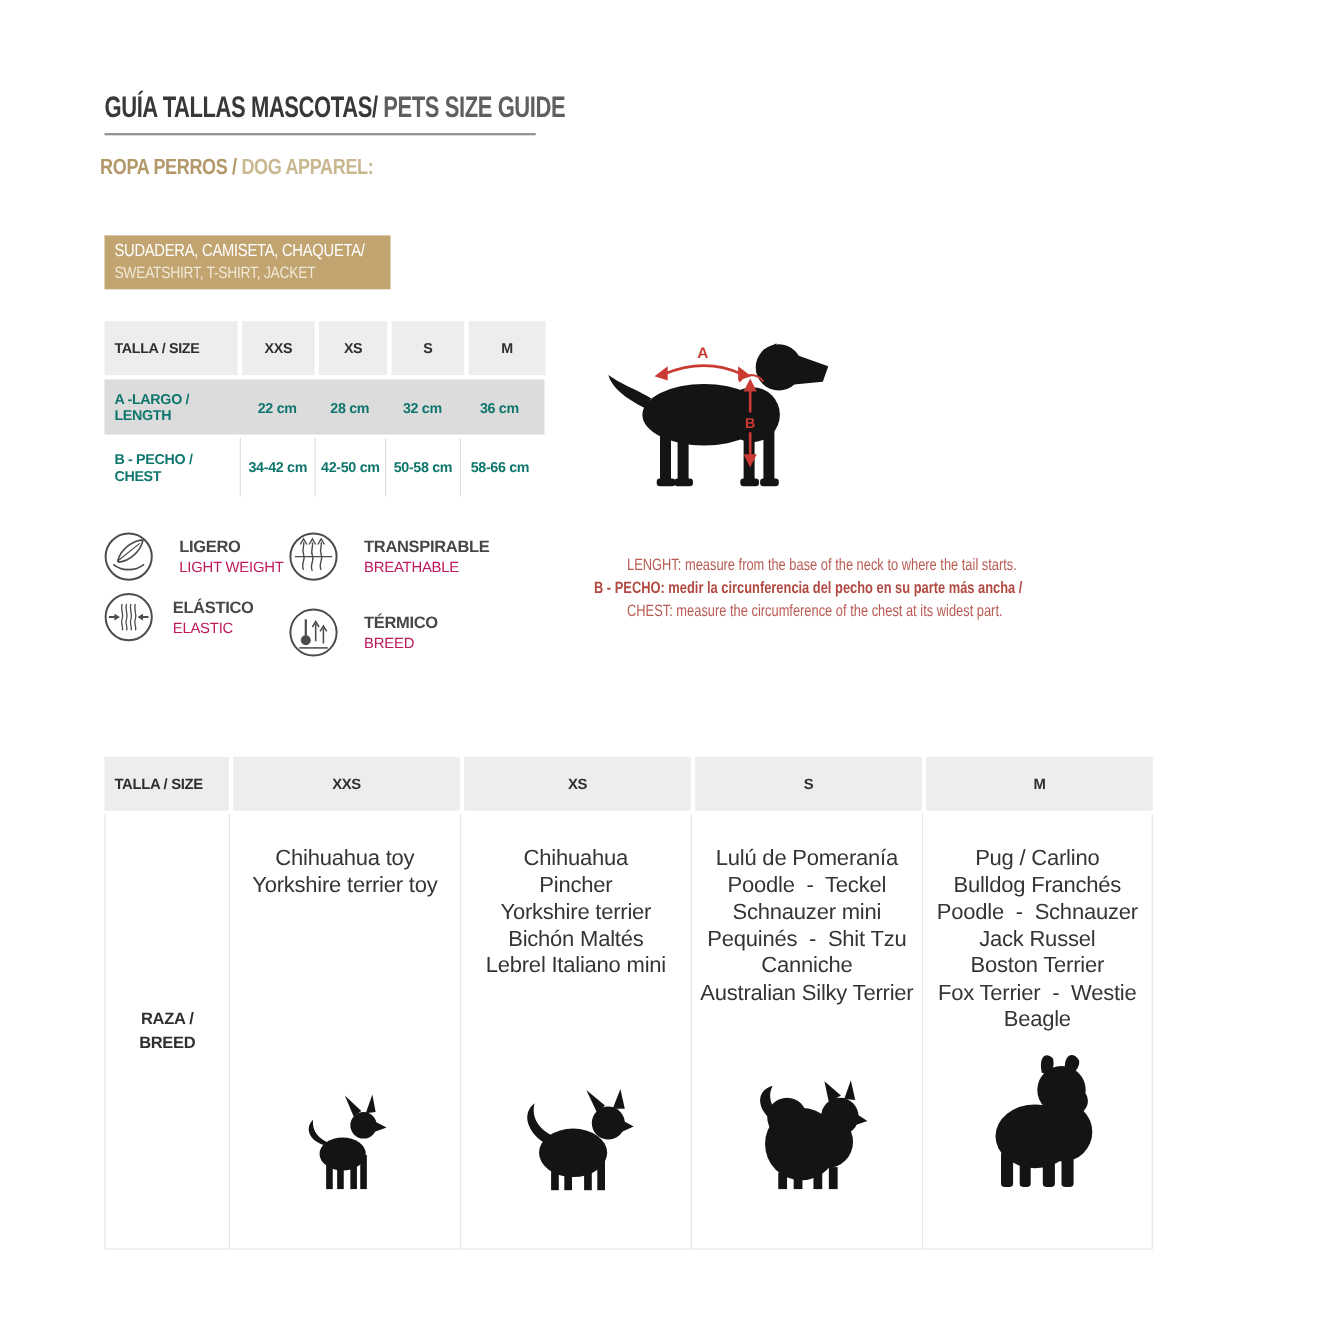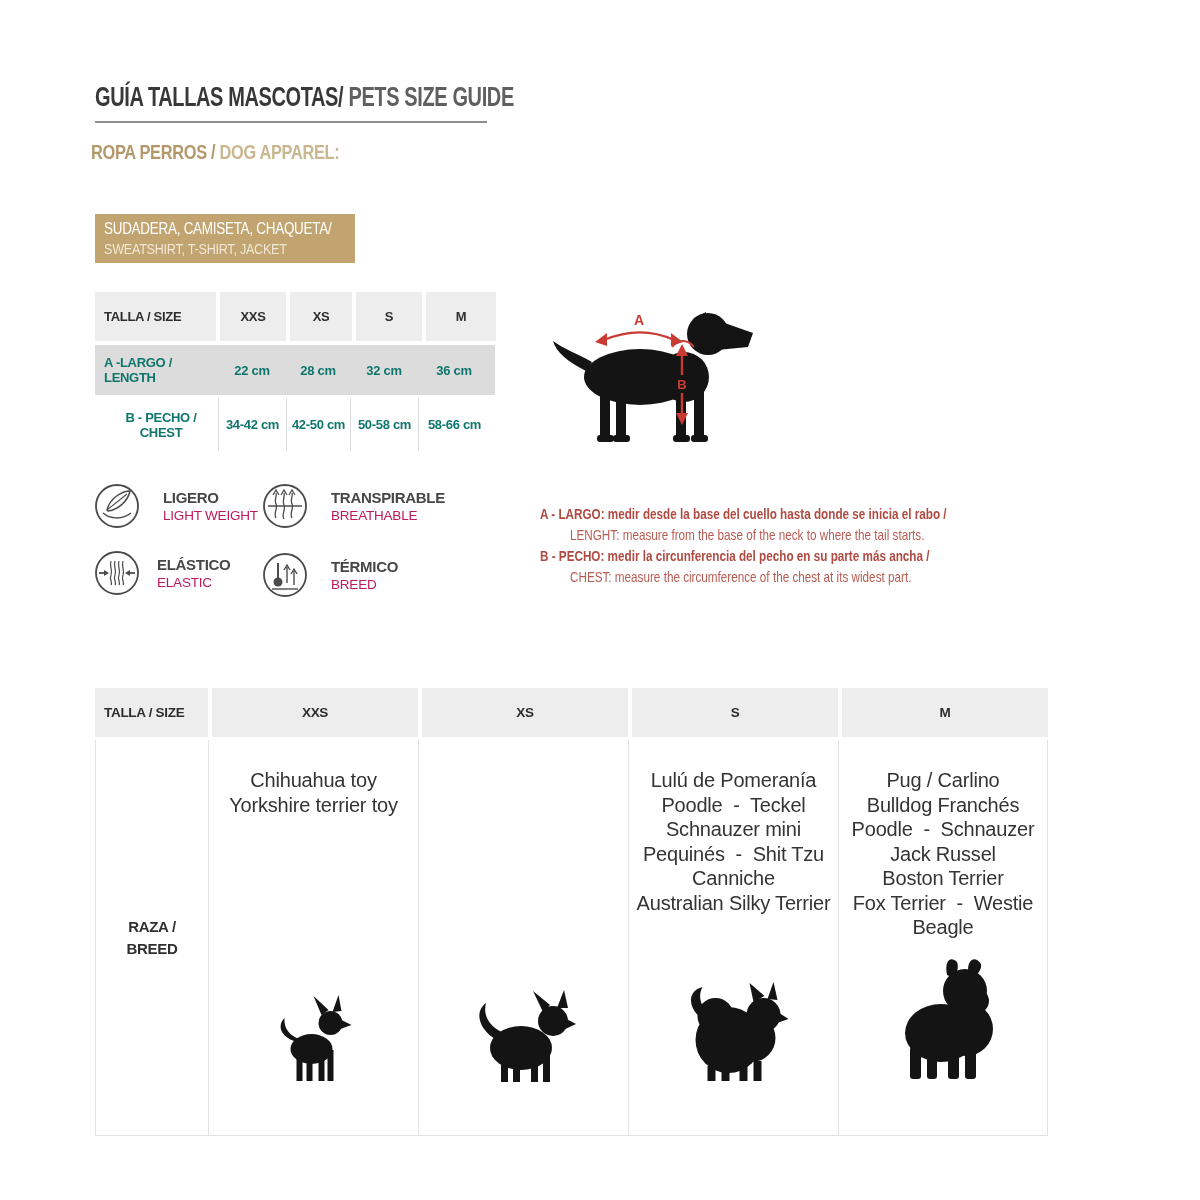"B - PECHO / CHEST" .row-b>div { text-align: center -> none }
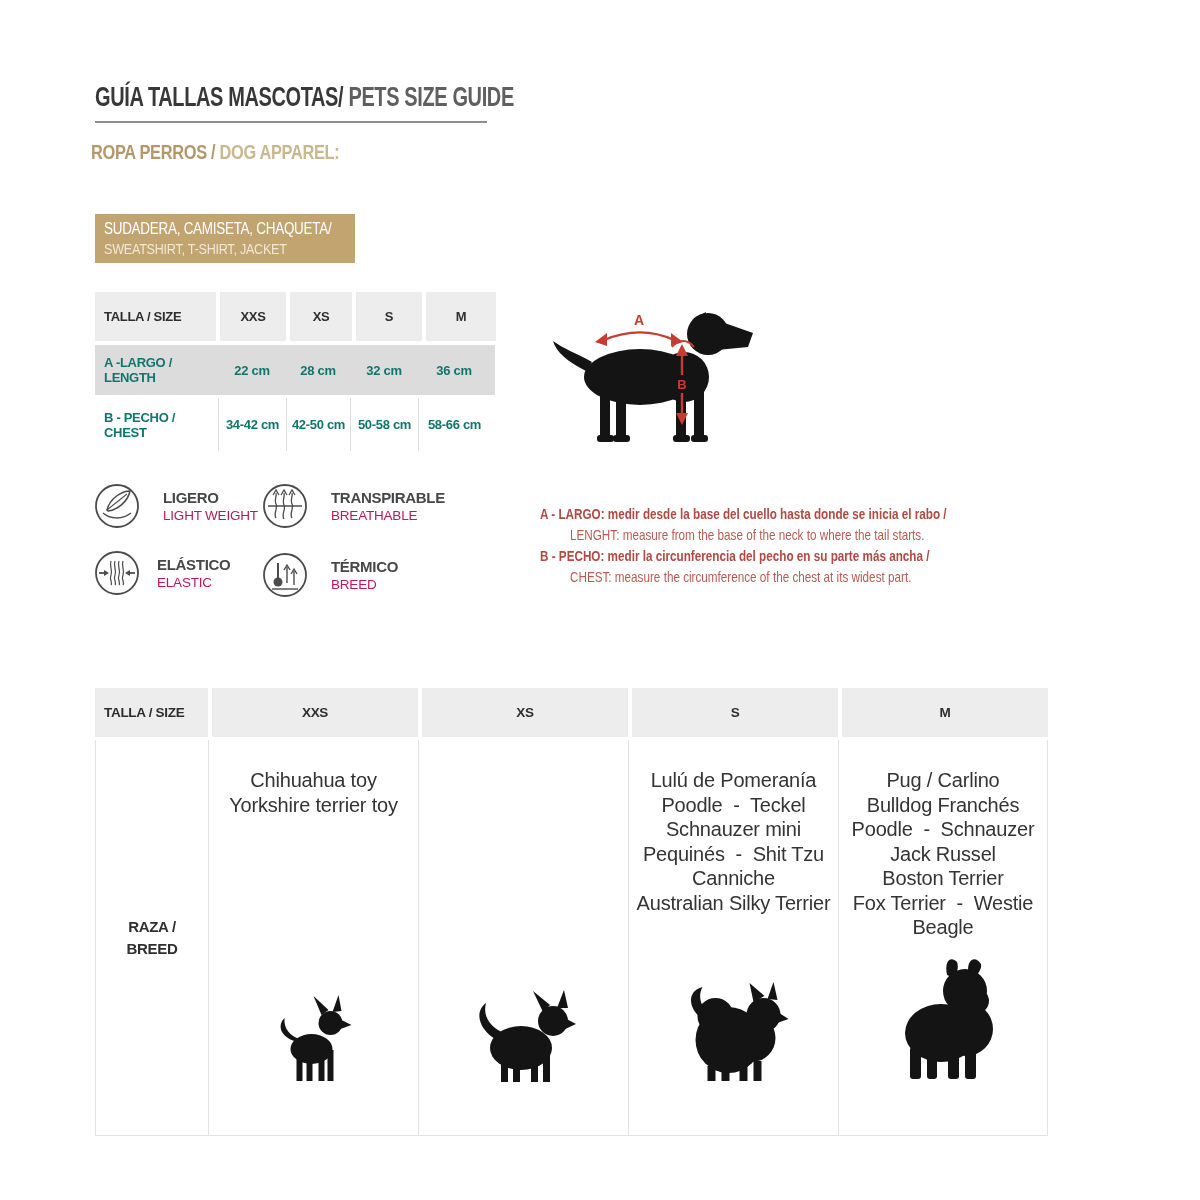"A - LARGO: medir desde" div.note-es { html: <div><span>A - LARGO: medir desde la base del cuello hasta donde se inicia el rabo /</span></div> -> none }
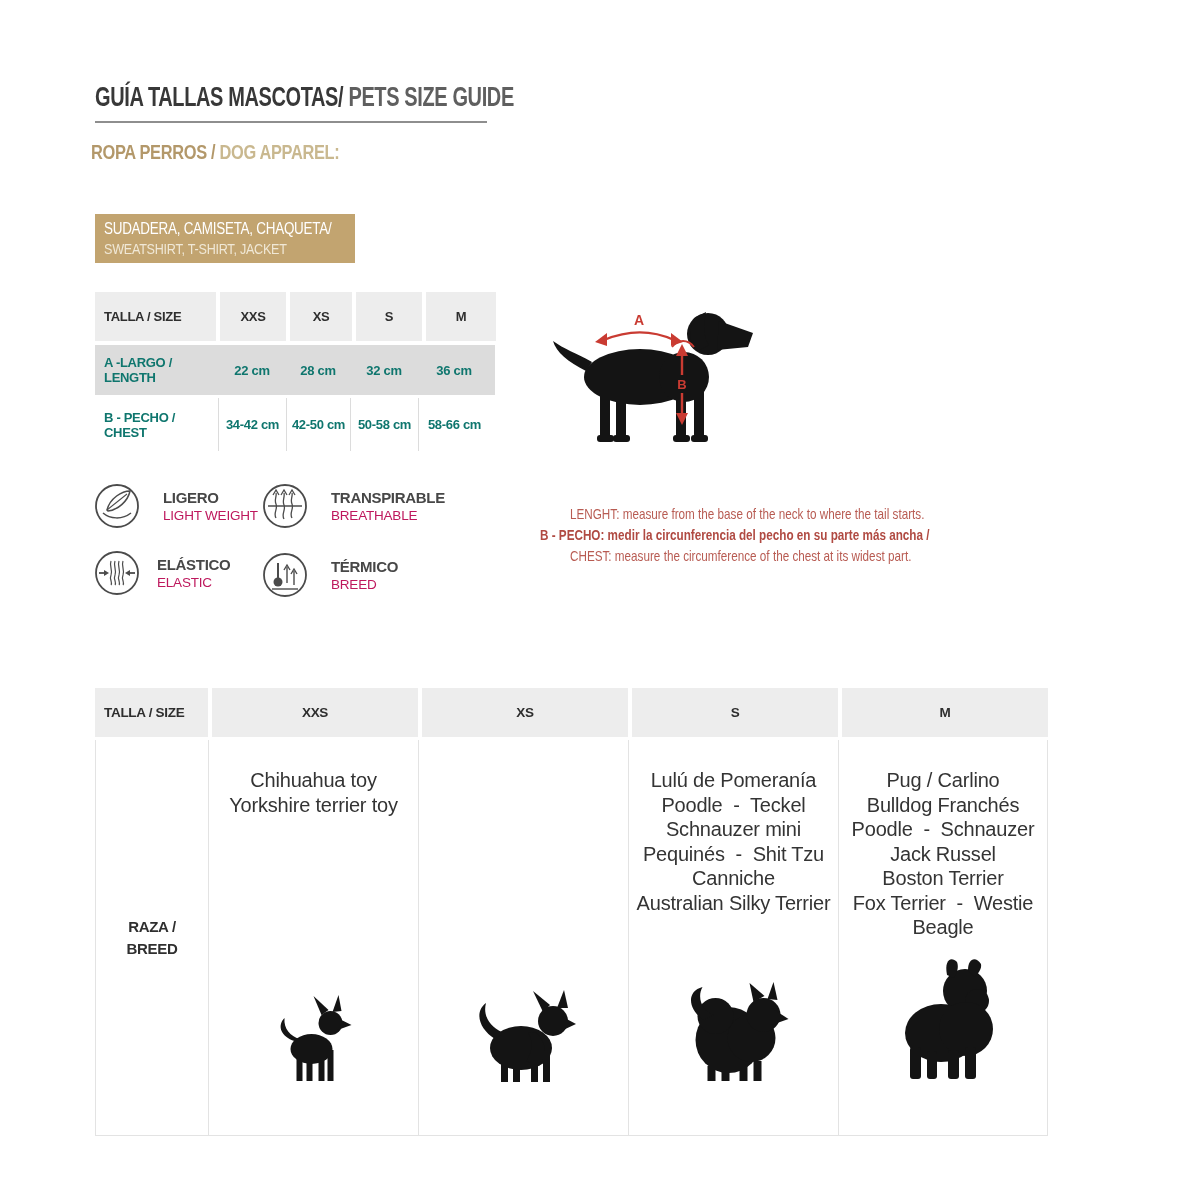"ELÁSTICO" .f3 { top: 549px -> 537px }
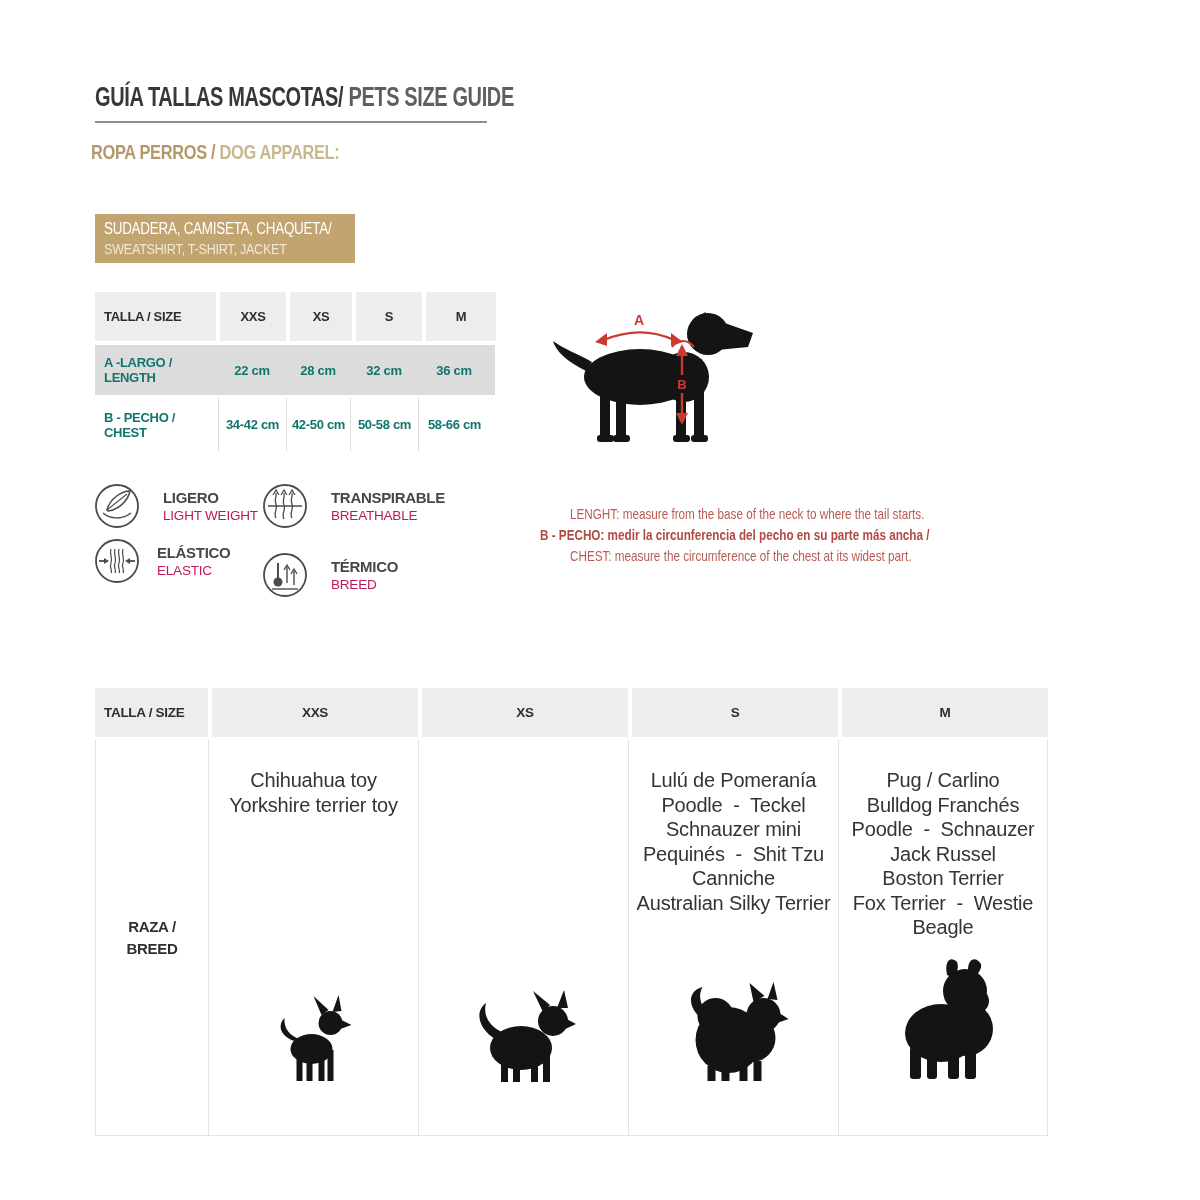"Chihuahua" div.breeds { html: none -> <div>Chihuahua Pincher Yorkshire terrier Bichón Maltés Lebrel Italiano mini</div> }
